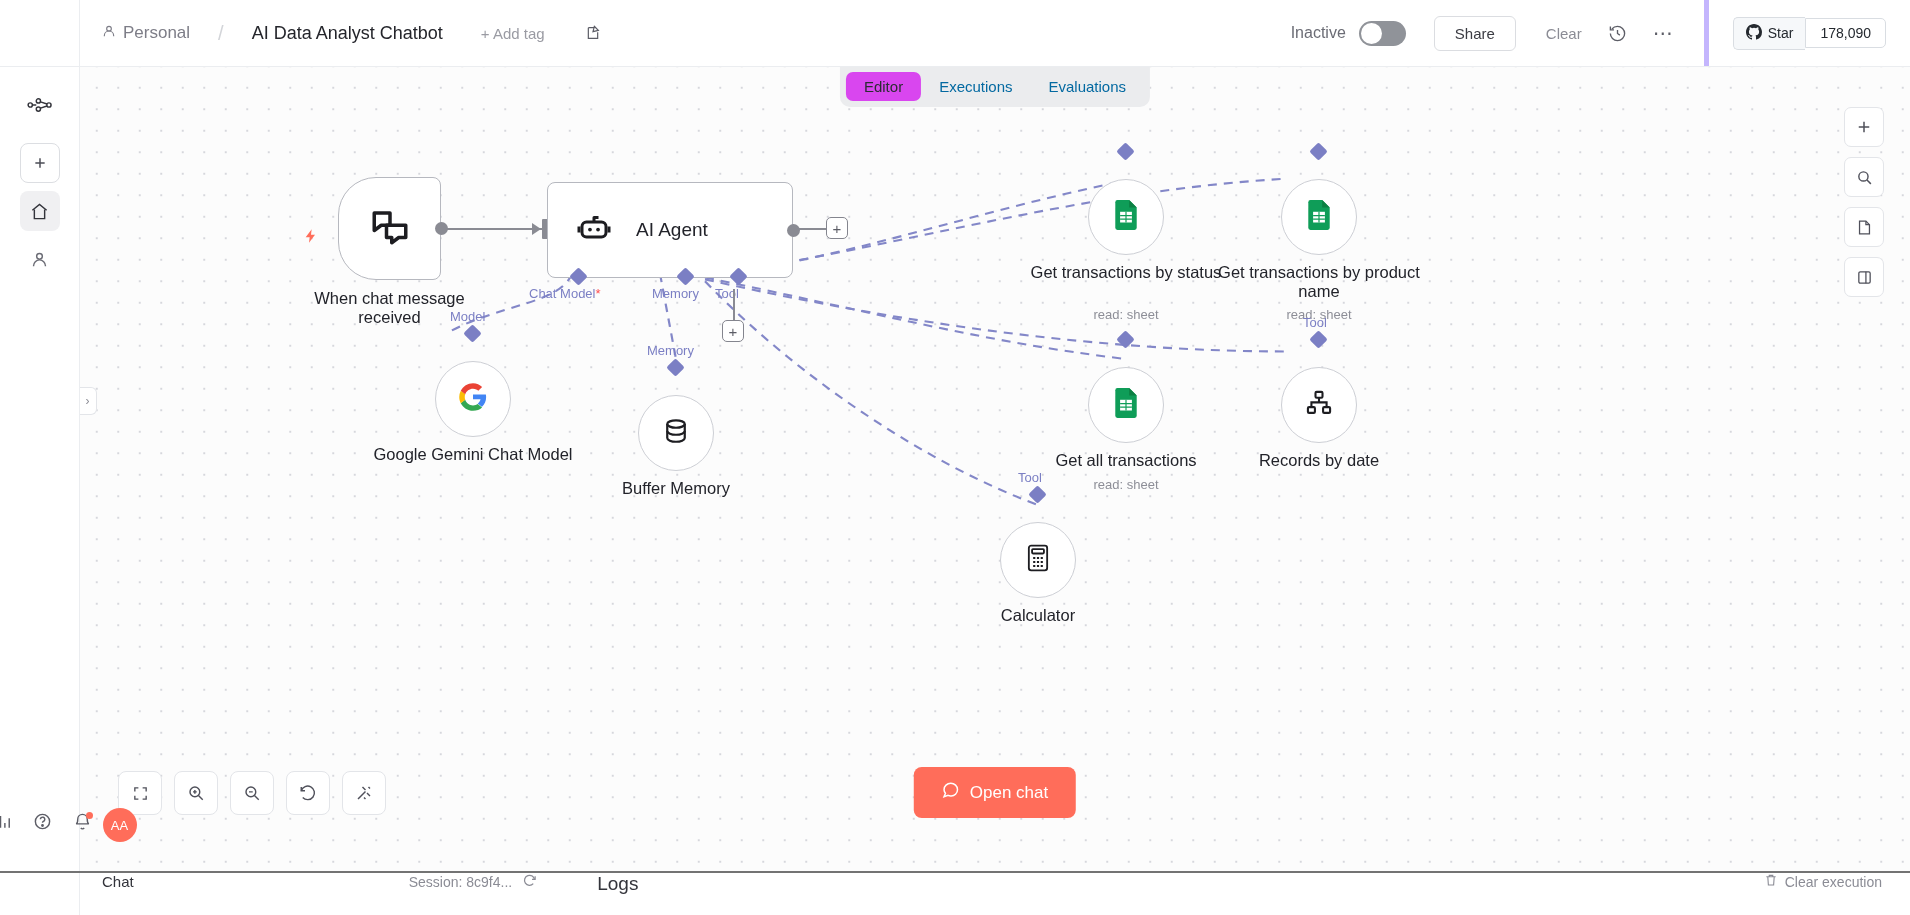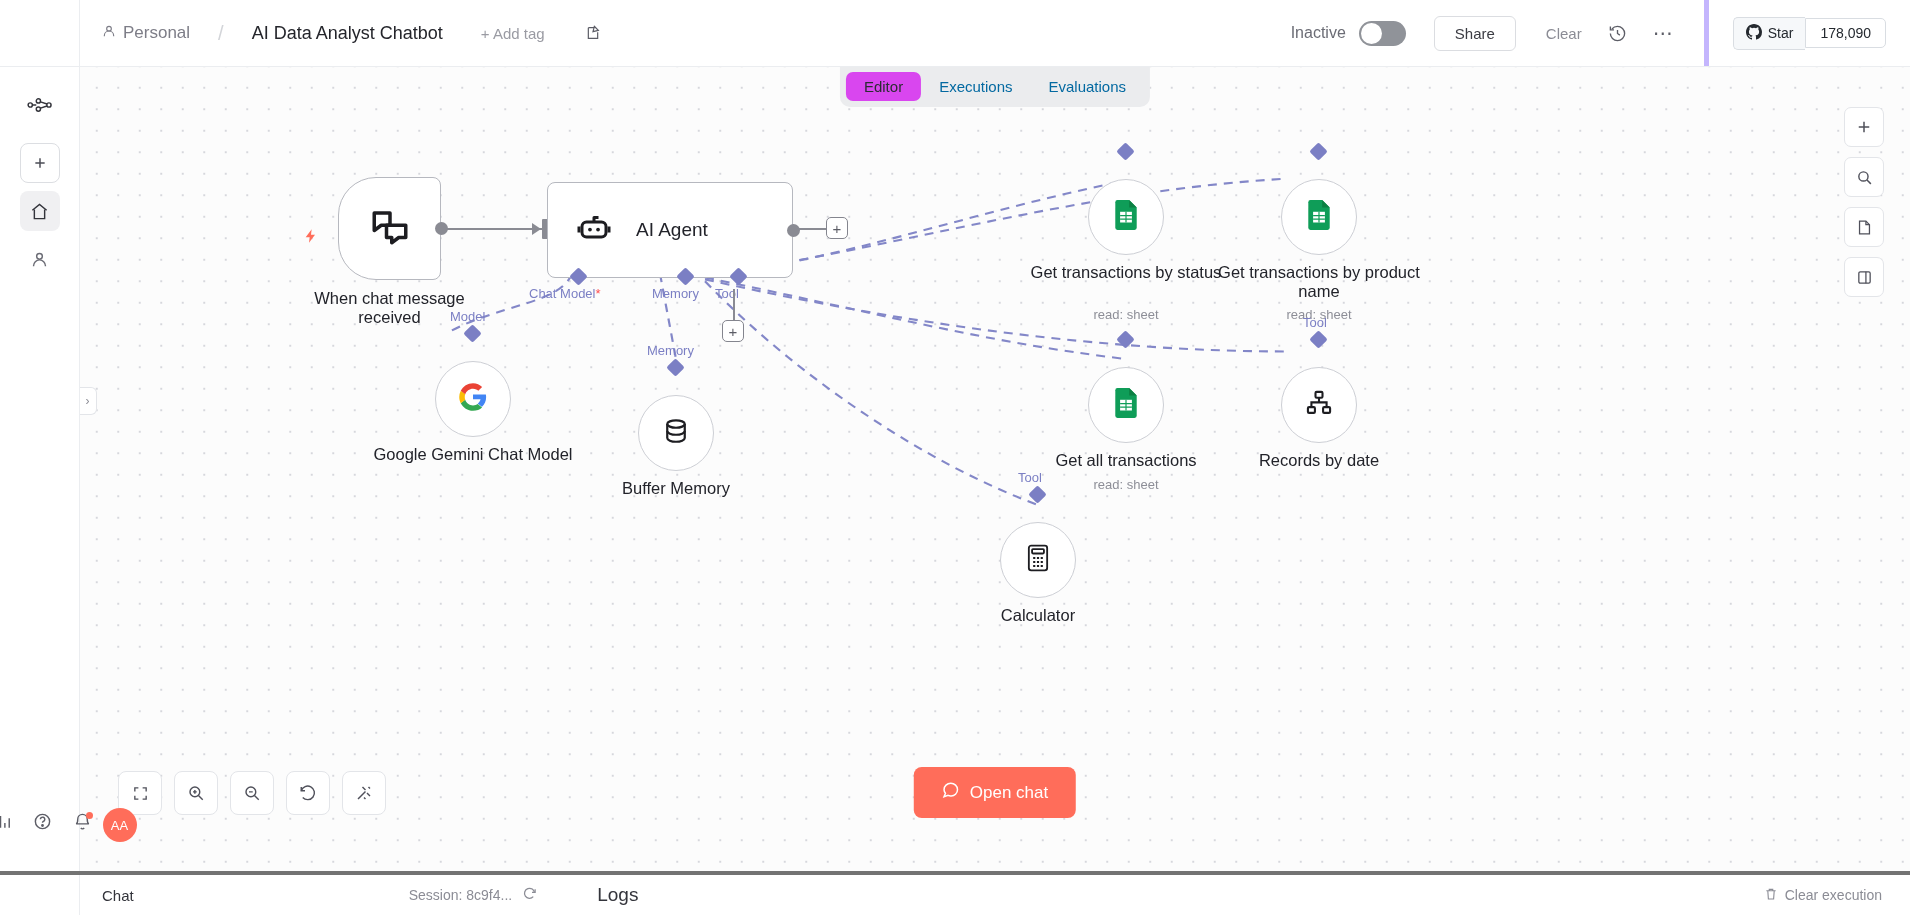"Chat" .footer { align-items: center -> flex-start; border-top: 4px solid #737373 -> 2px solid #737373 }
